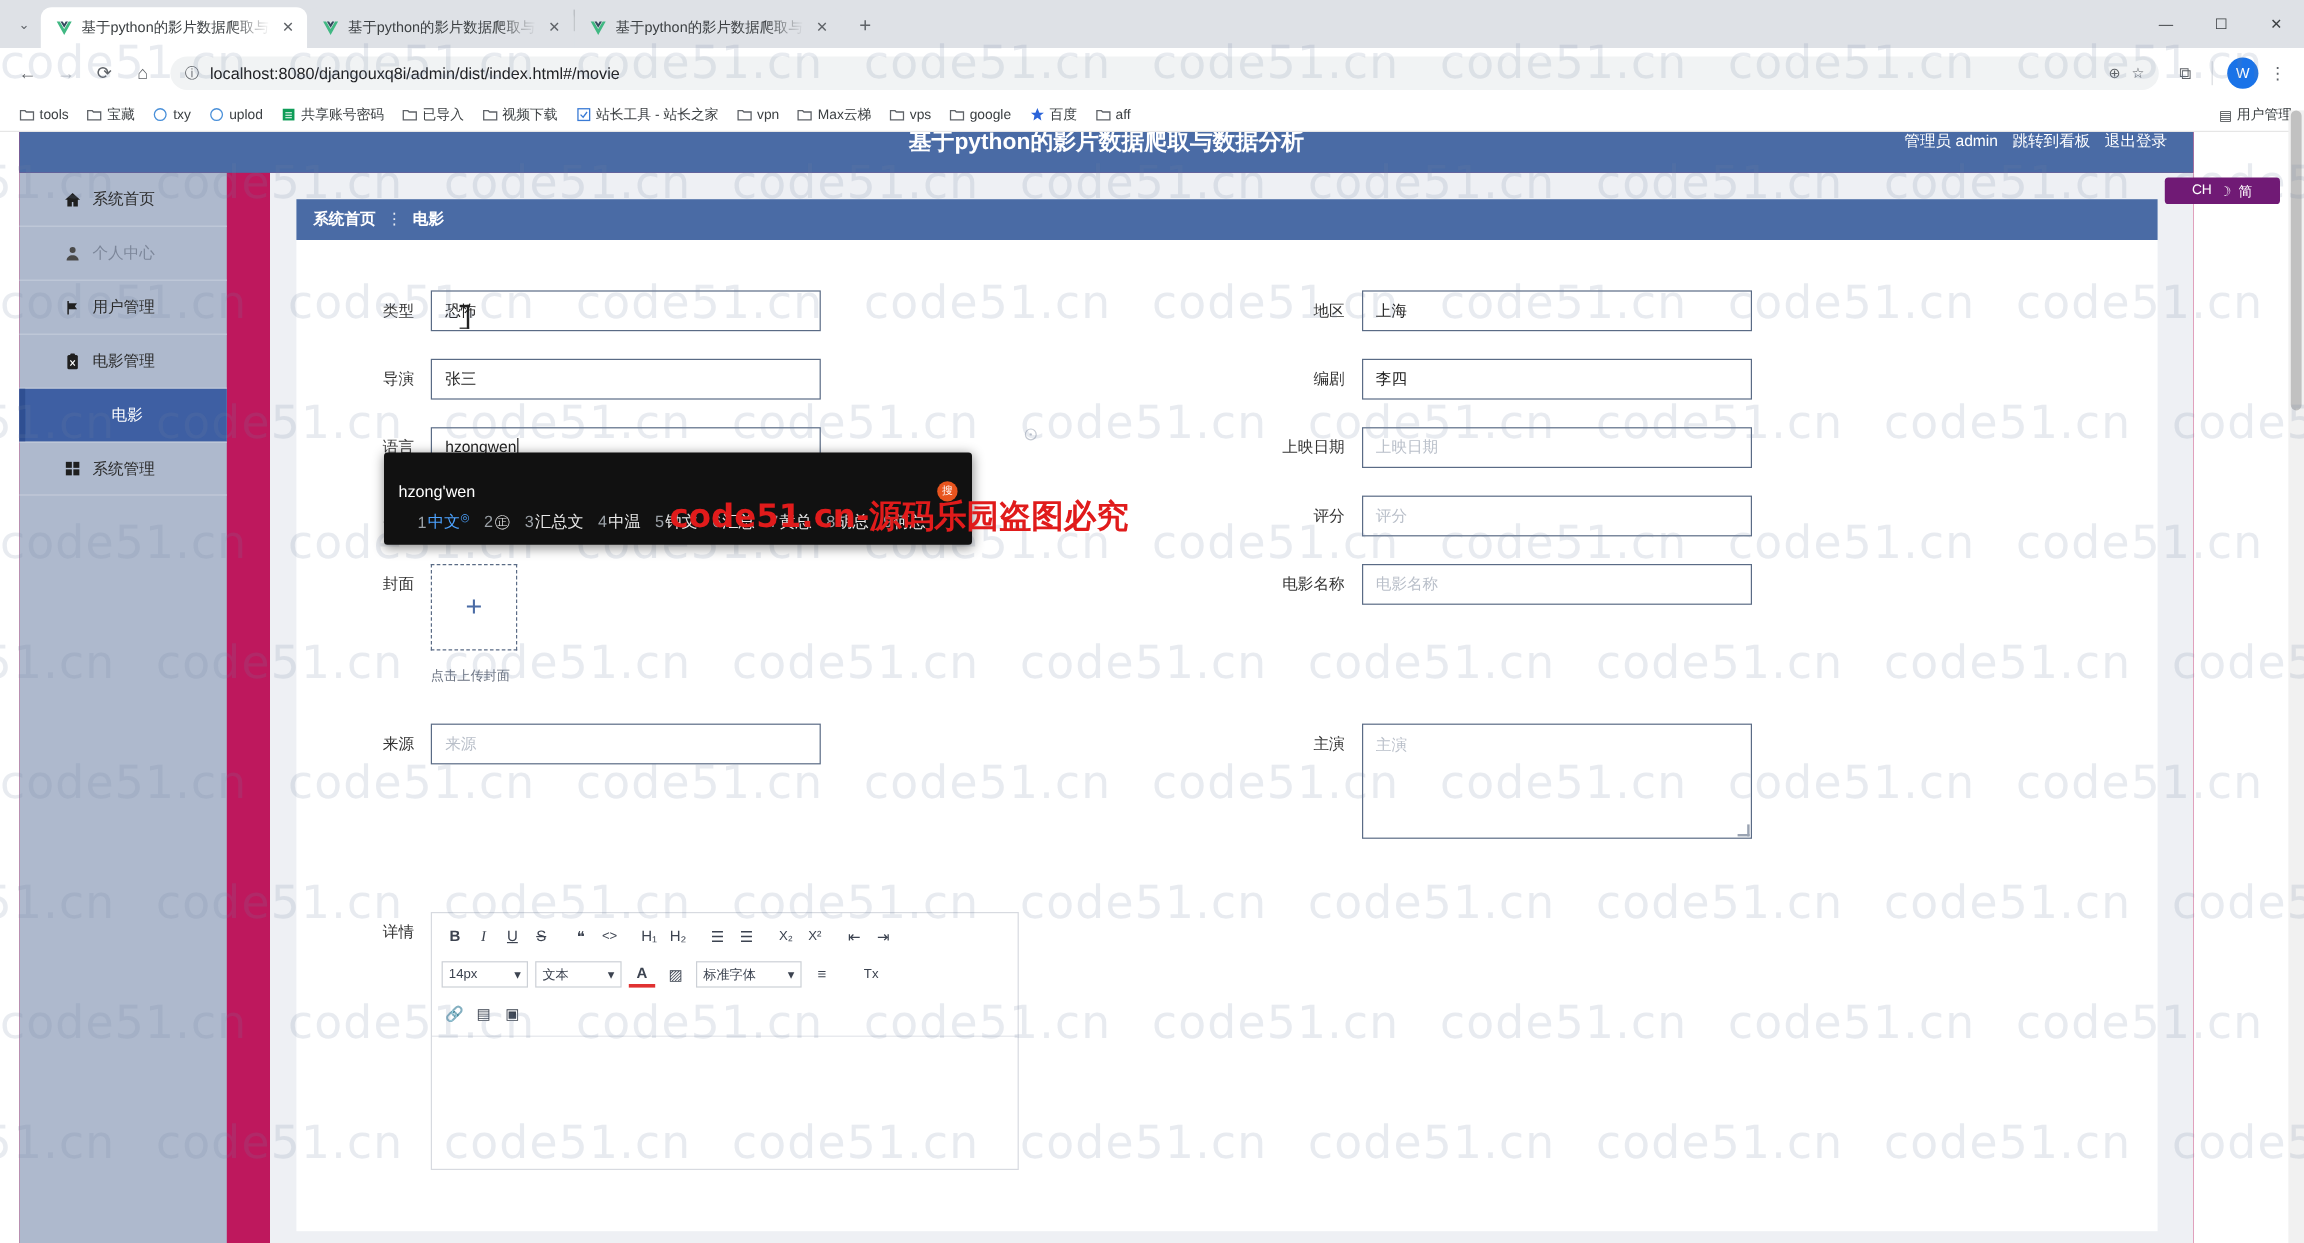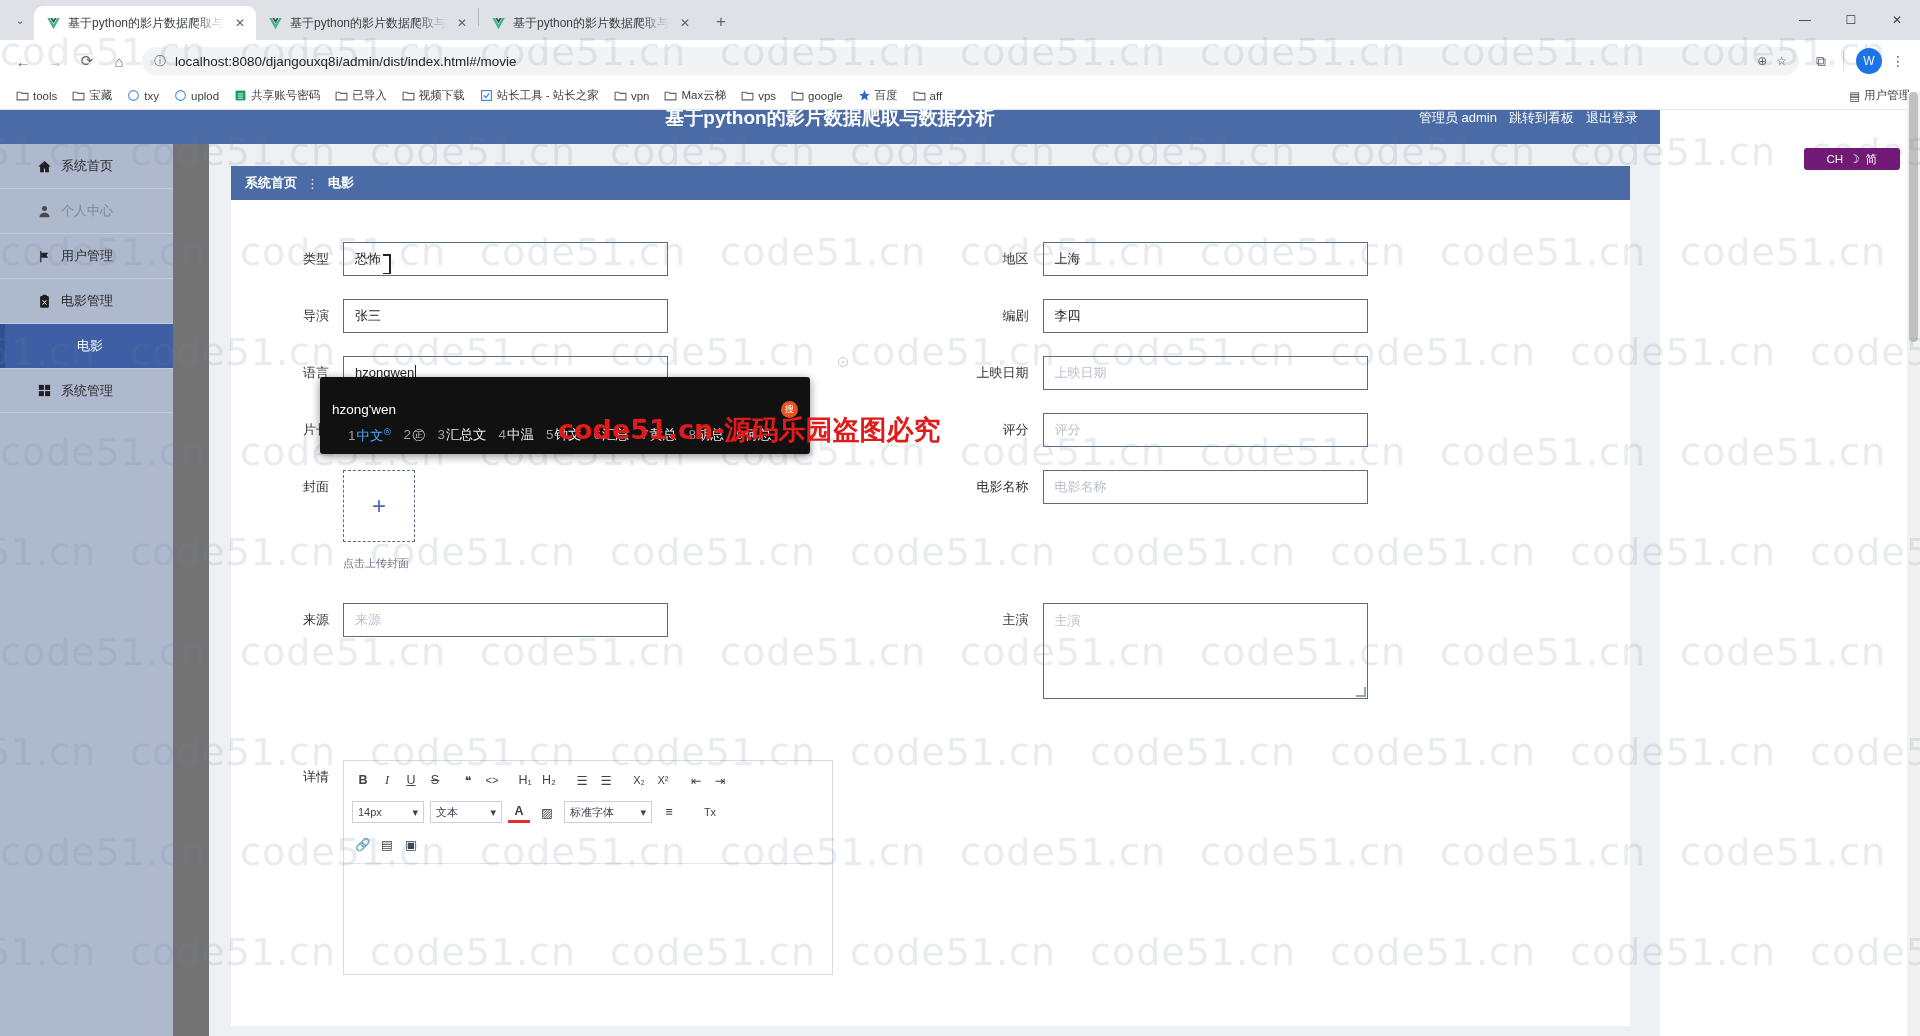"基于python的影片数据爬取与数据分析" .viewport { background: #737373 -> #be185d; left: 0 -> 16px; width: 1660px -> 1812px }
